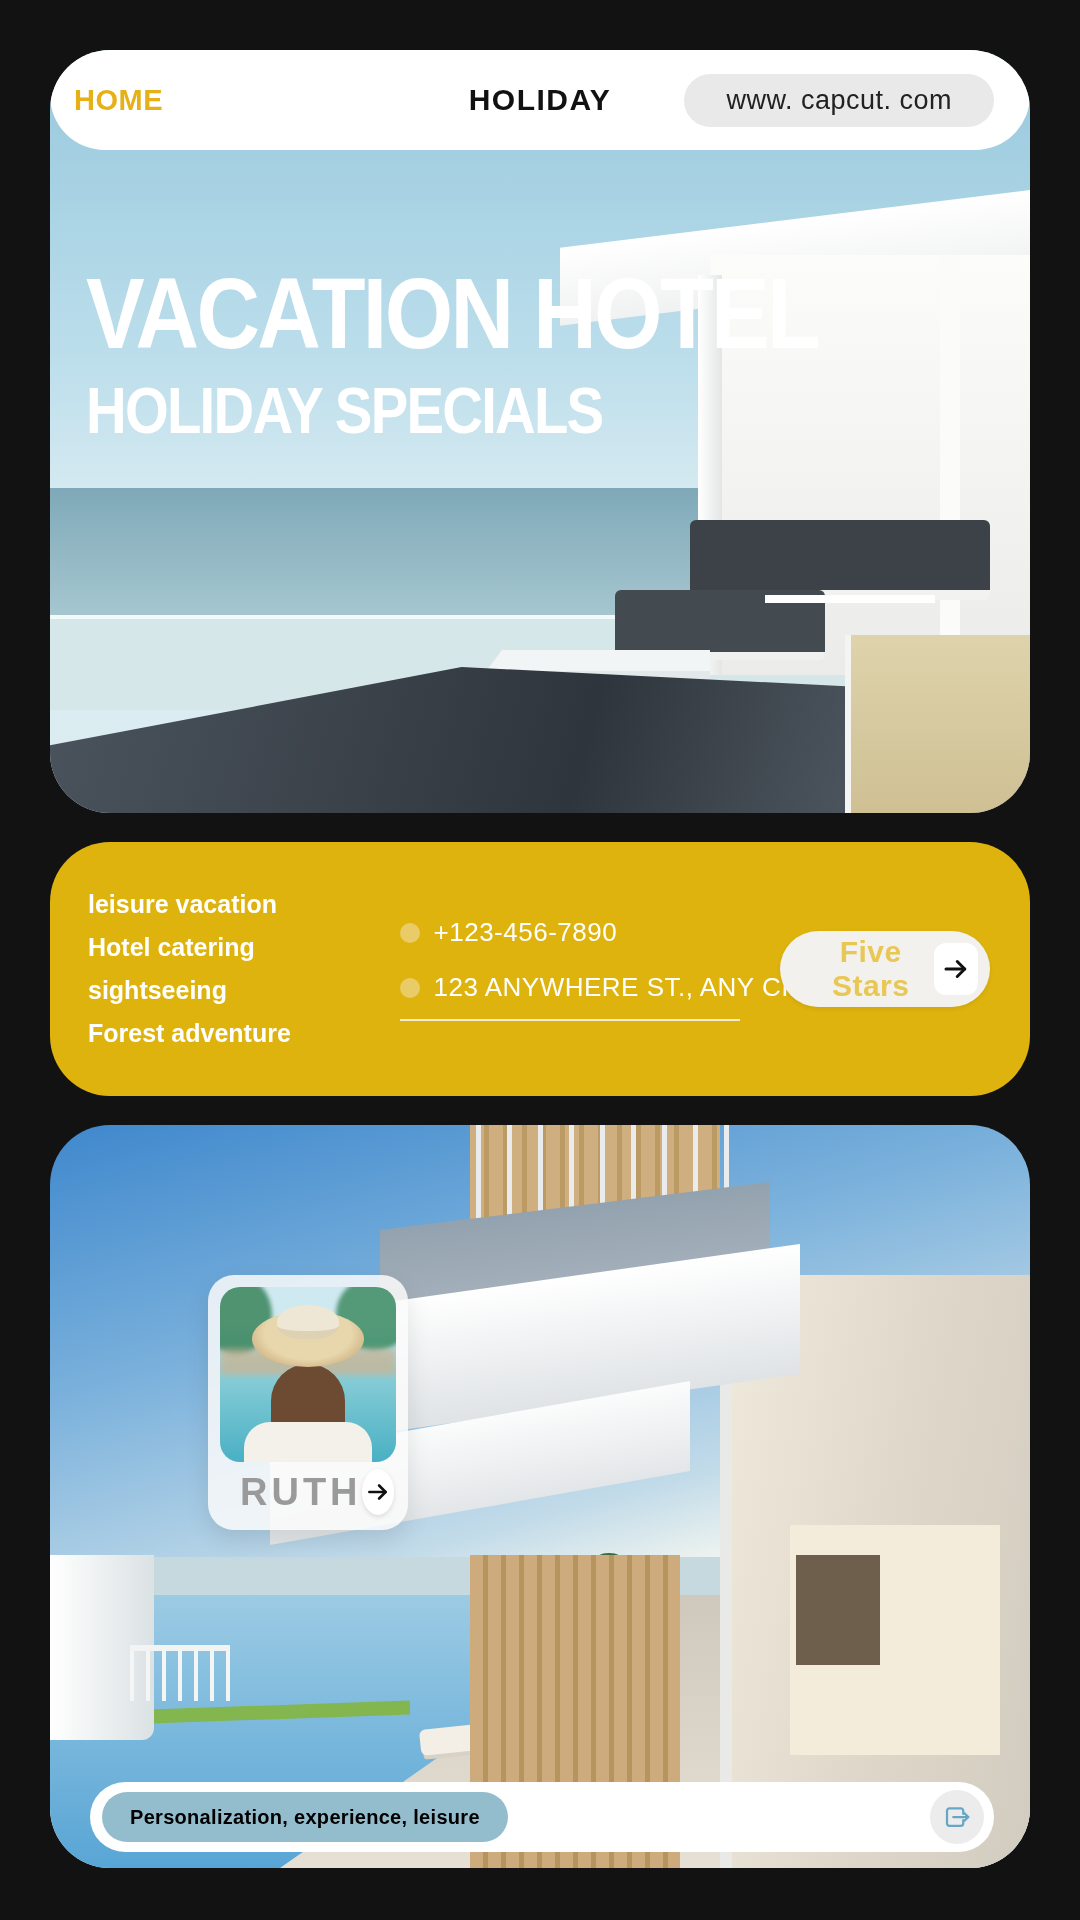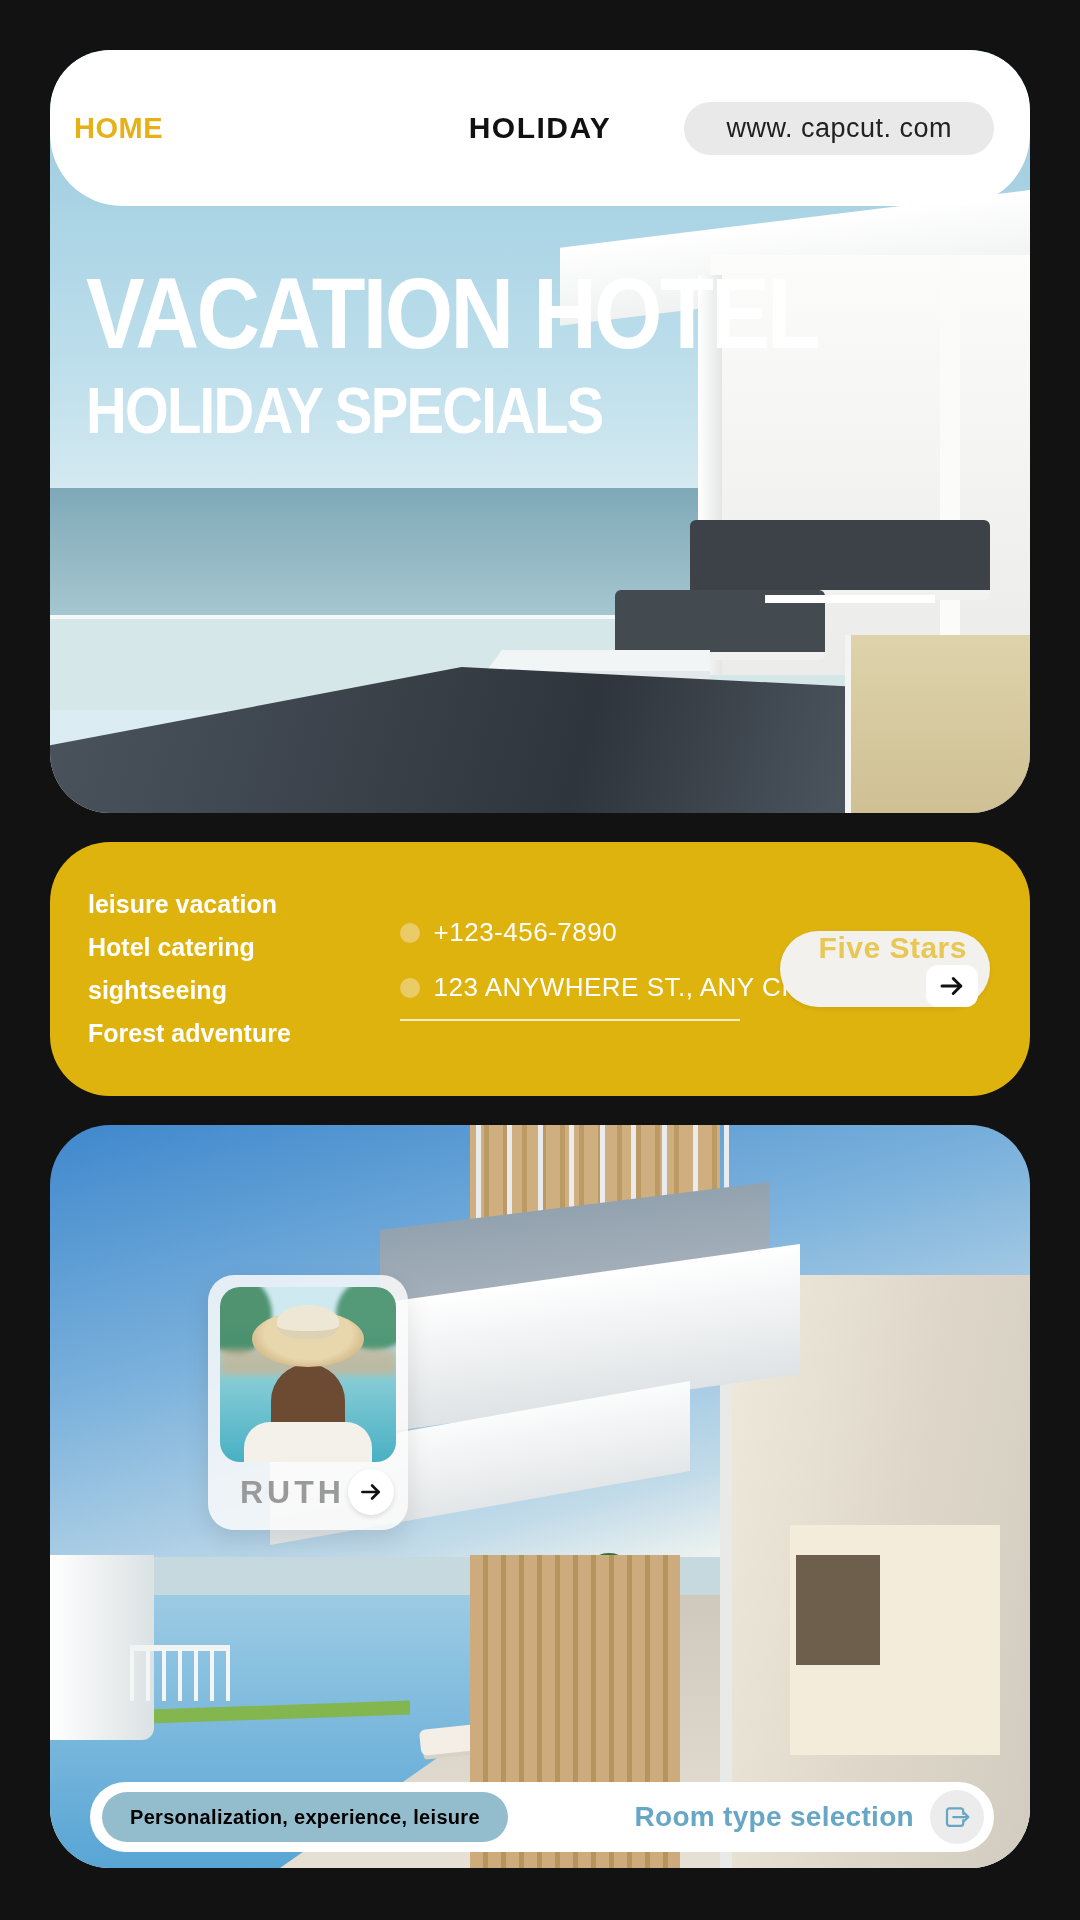"HOME" .header { height: 156px -> 100px }
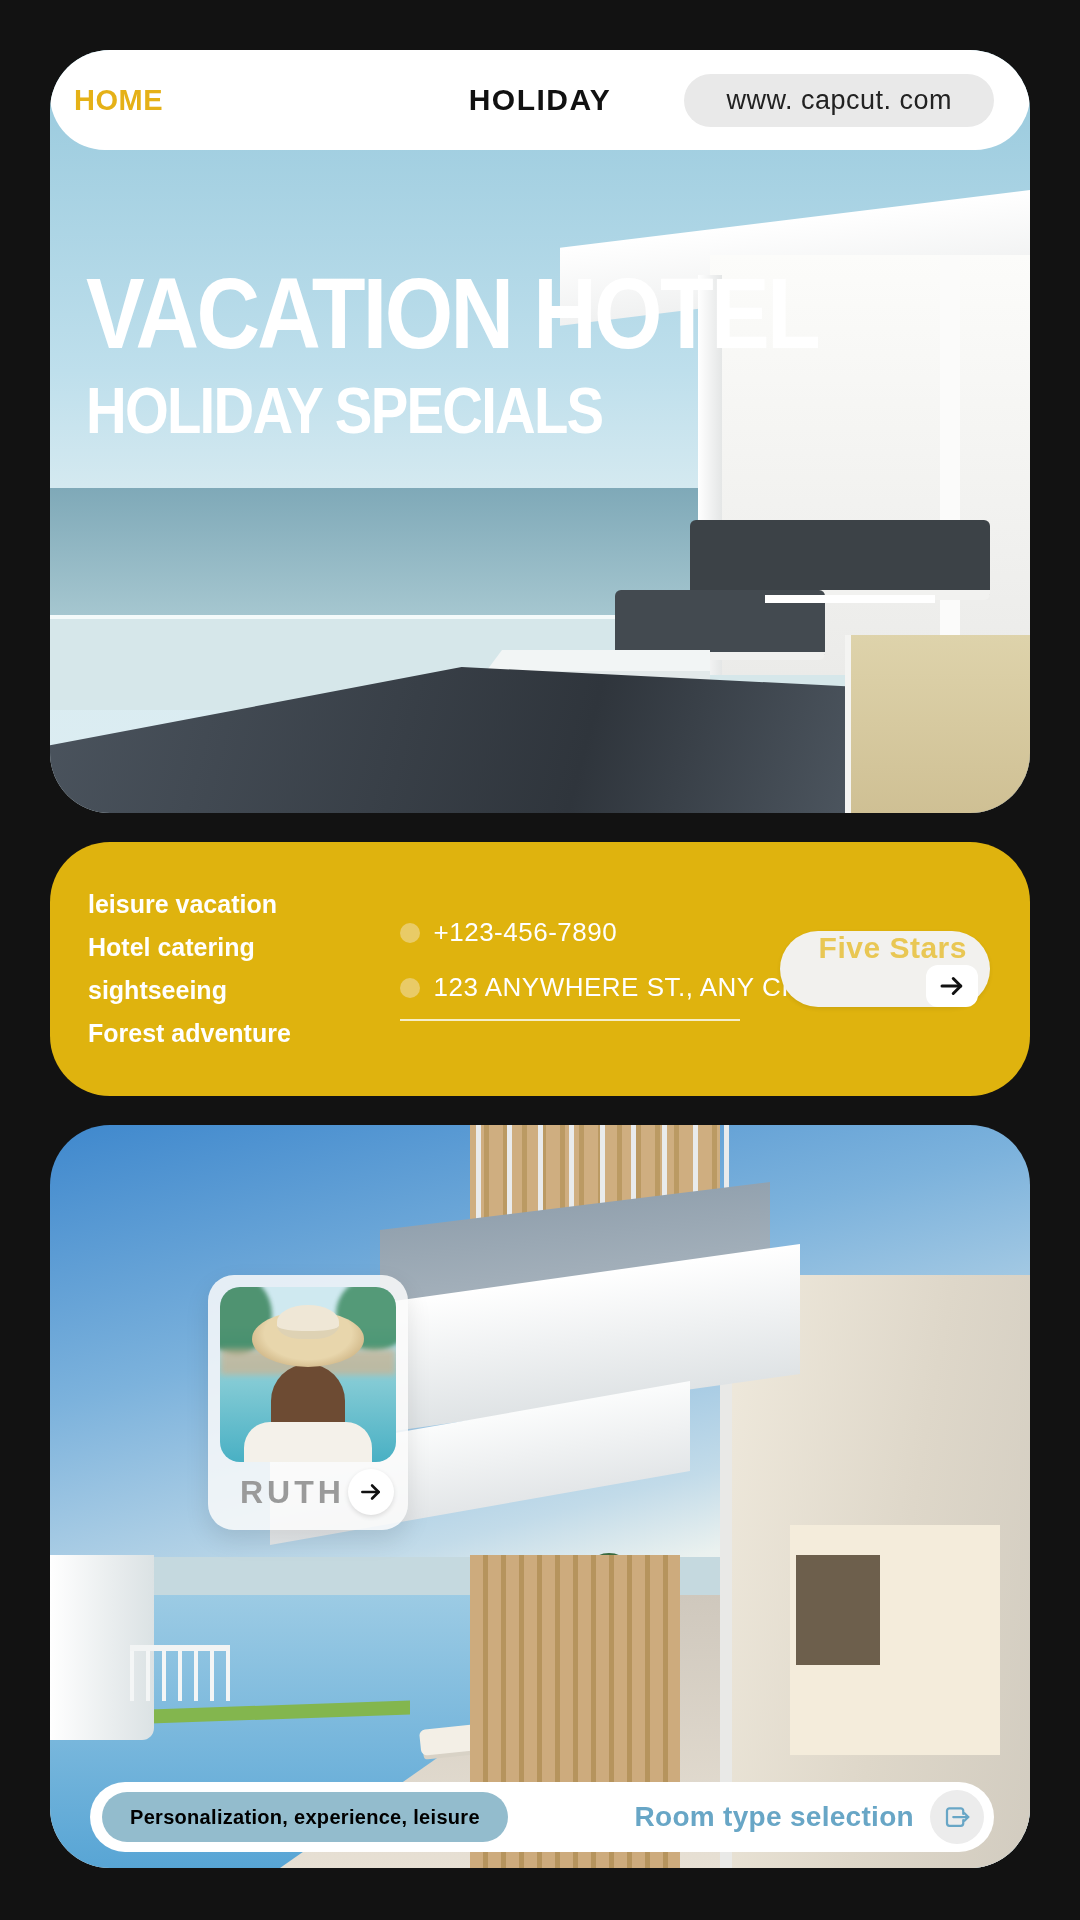"Five Stars" .btn-stars { flex-direction: column -> none }
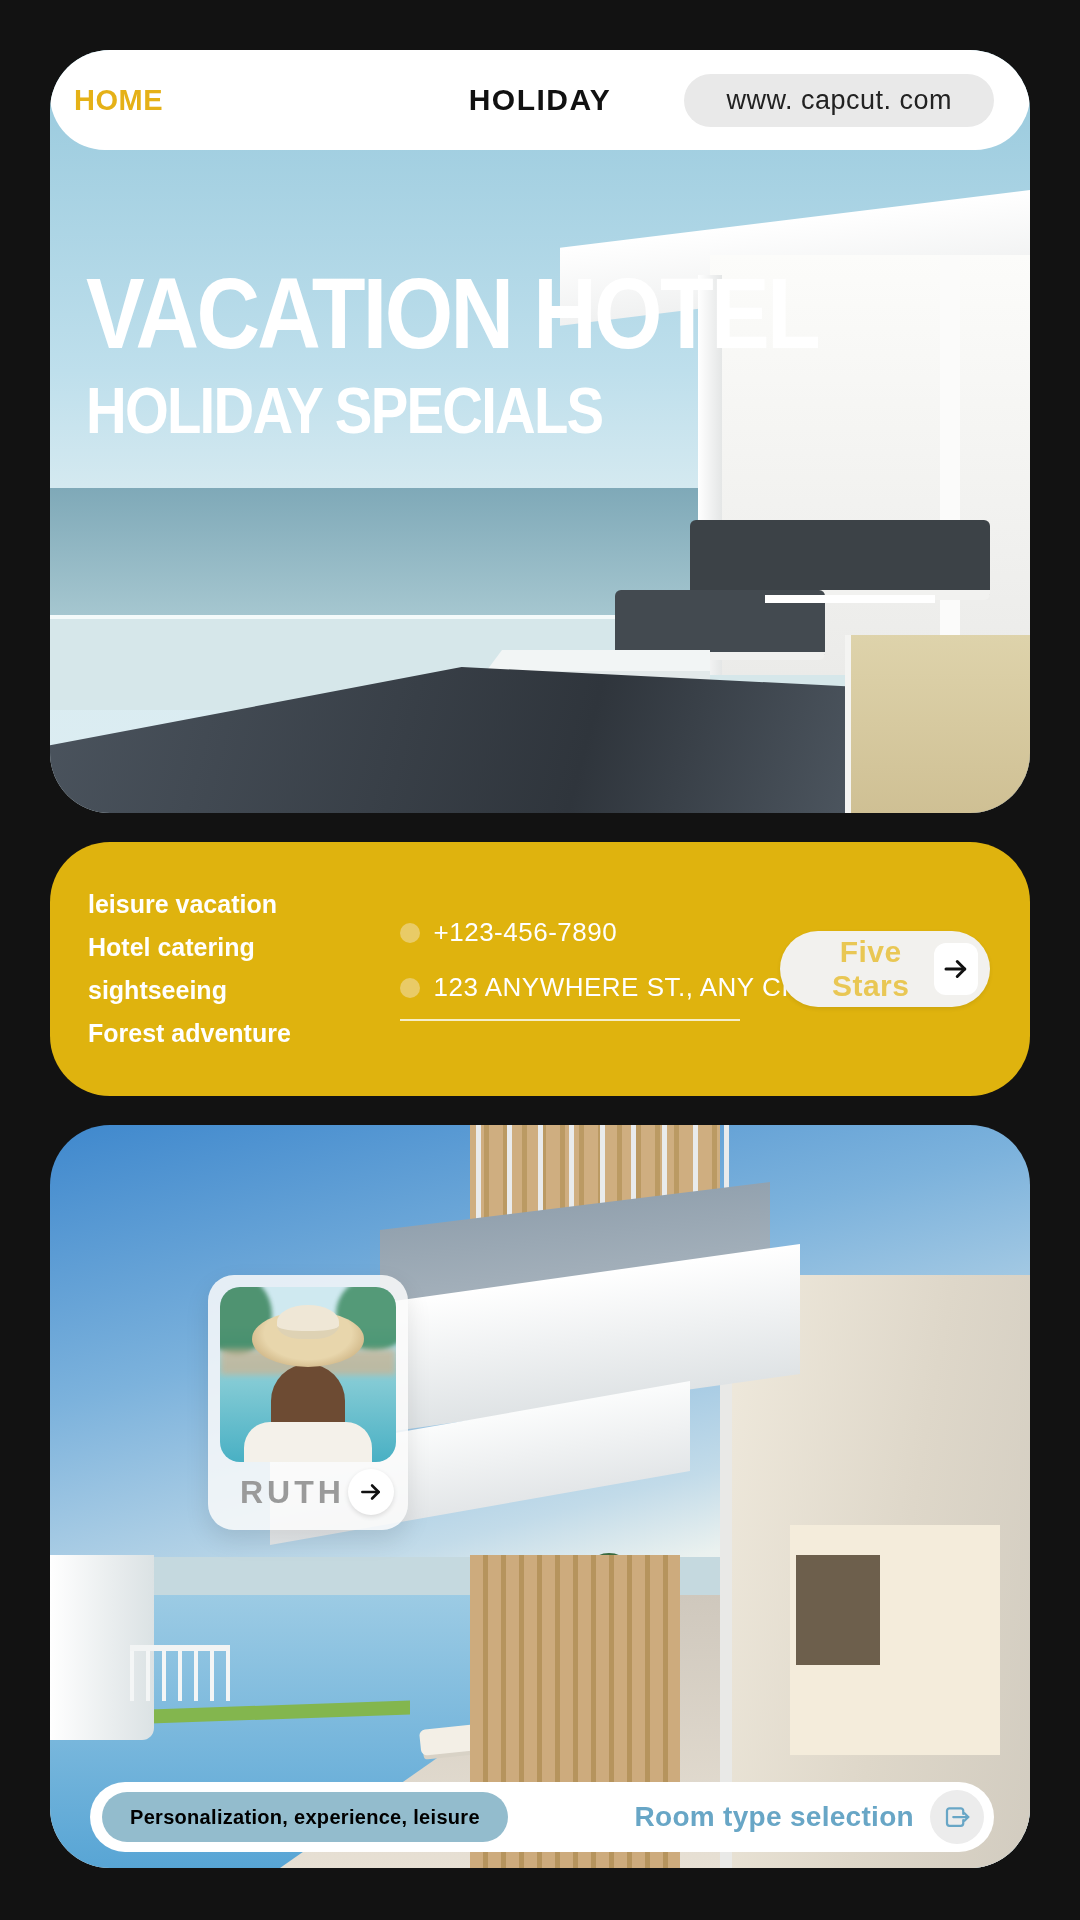"RUTH" .profile-name { font-size: 32px -> 38px }
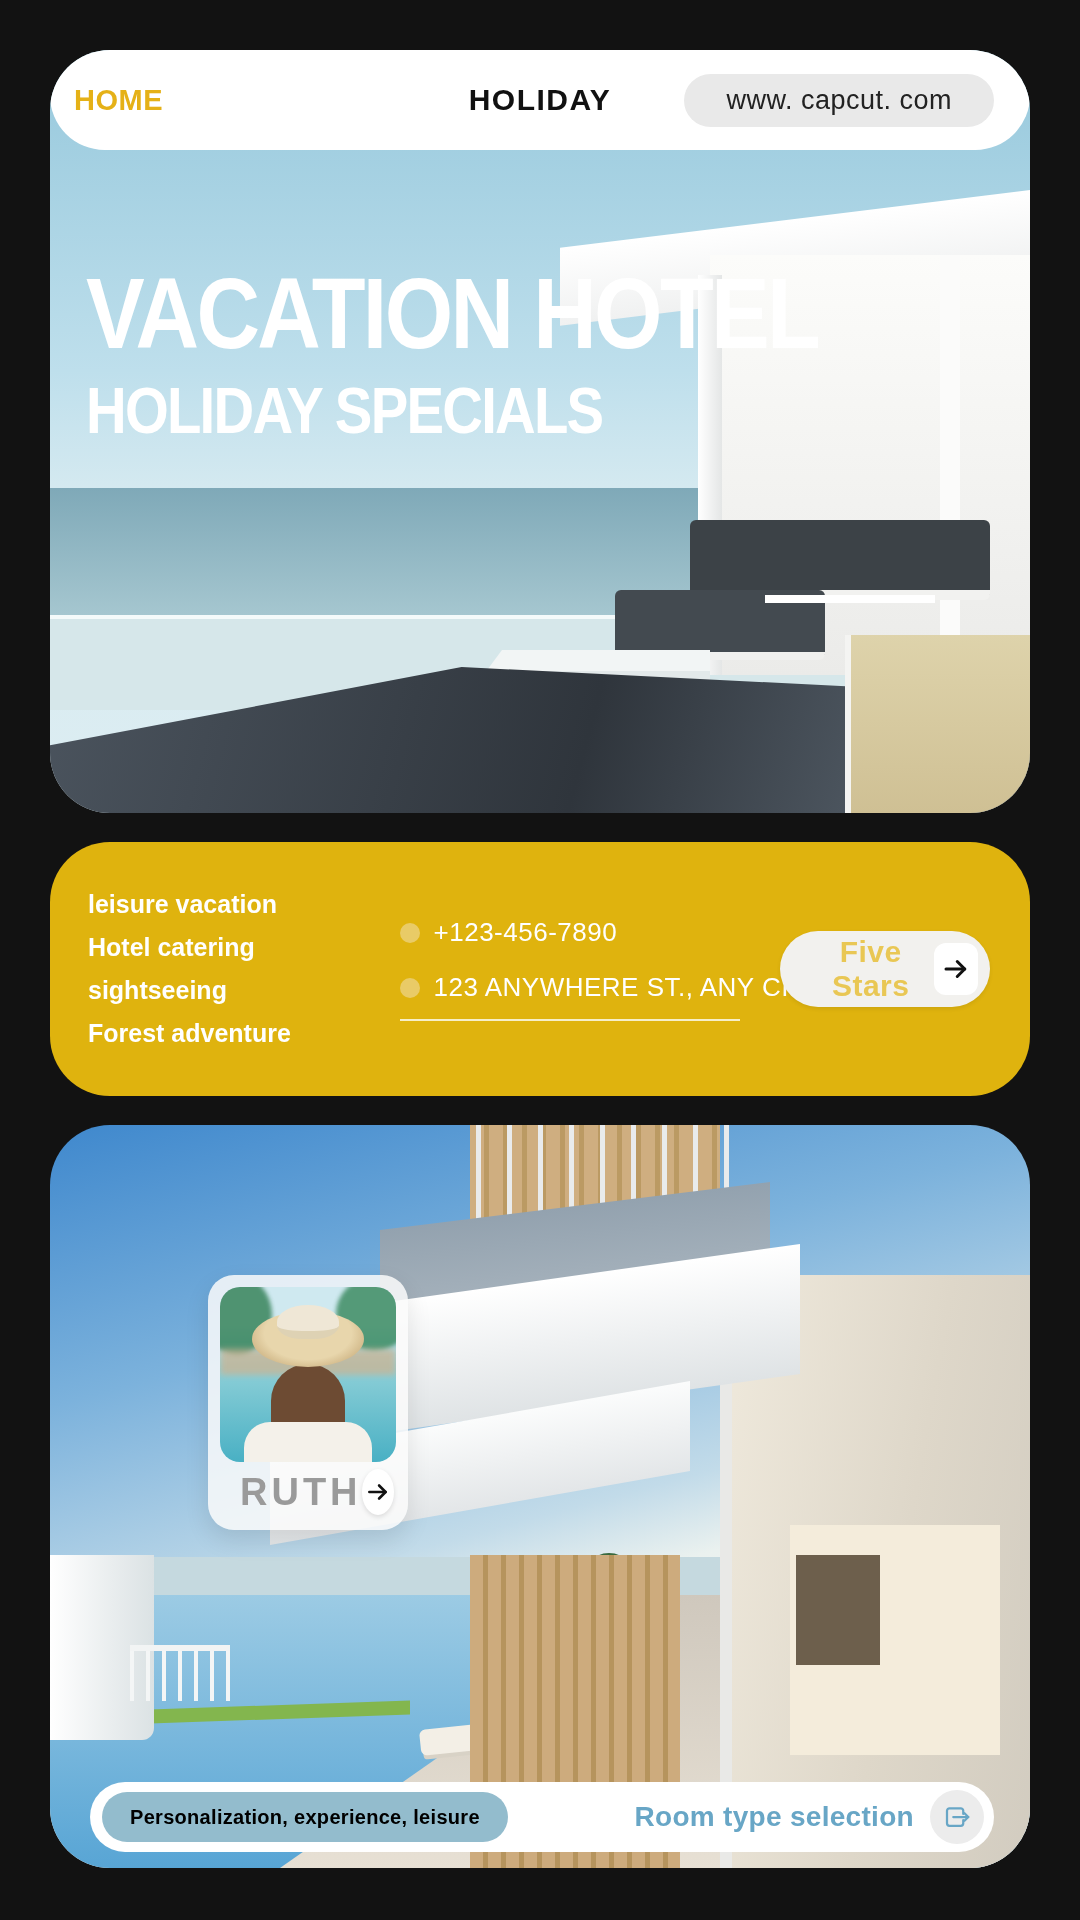"Room type selection" span.room-text { html: <span>Room type selection</span> -> none }
